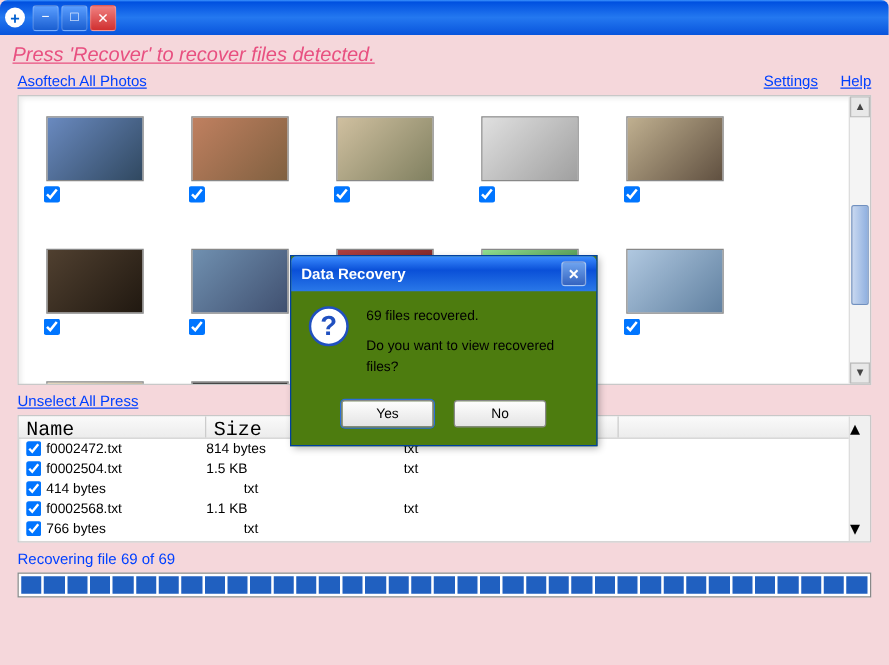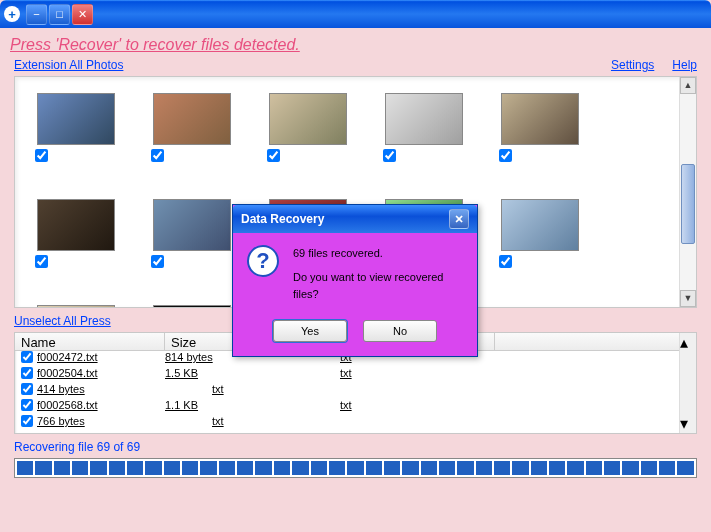"Extension All Photos" span.link { text: Extension -> Asoftech }
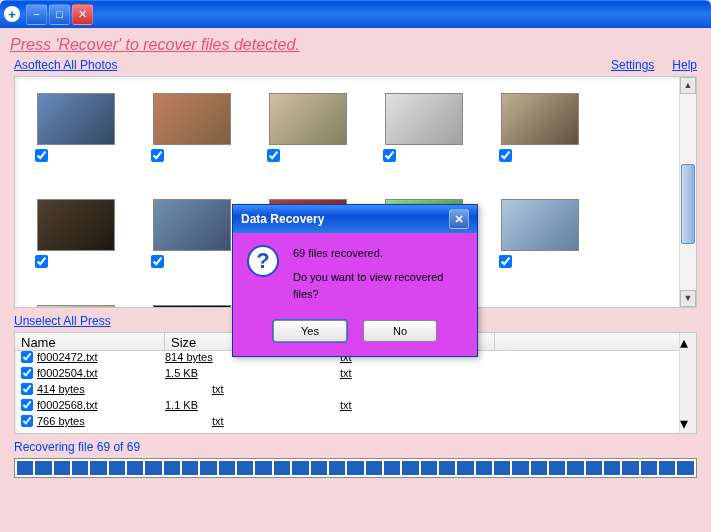"Data Recovery" .dialog { background: #d946ef -> #4d7c0f }
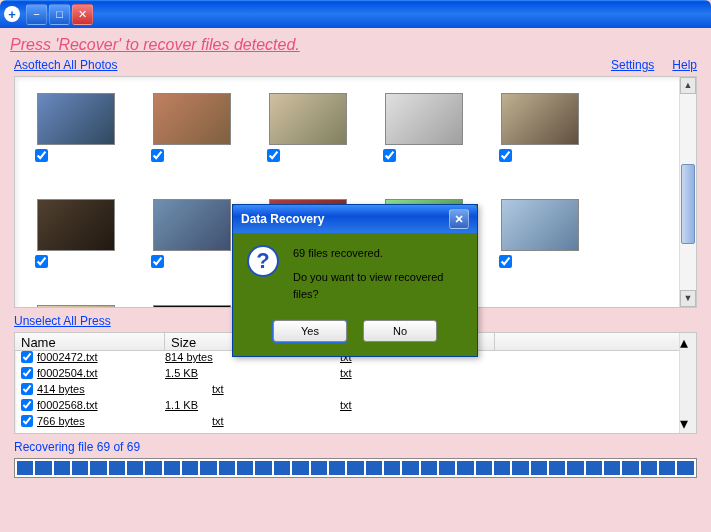"Name" .fh-col { font-family: none -> Liberation Mono, monospace; font-size: 13px -> 16px }
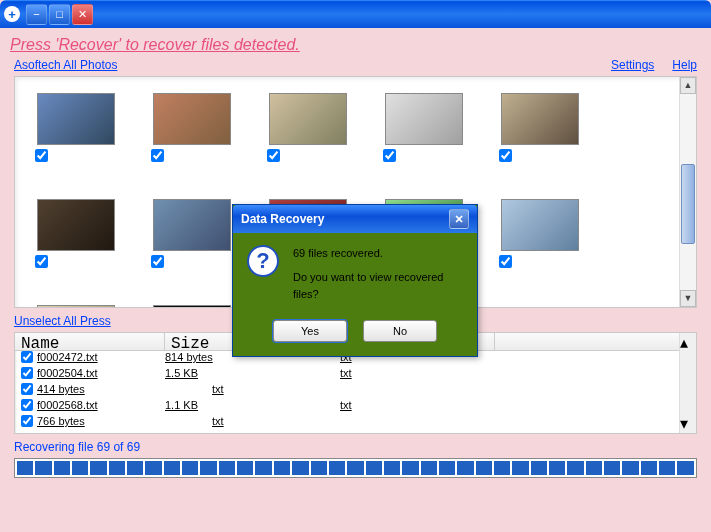"f0002472.txt" .file-row { align-items: flex-start -> center; text-decoration: underline -> none }
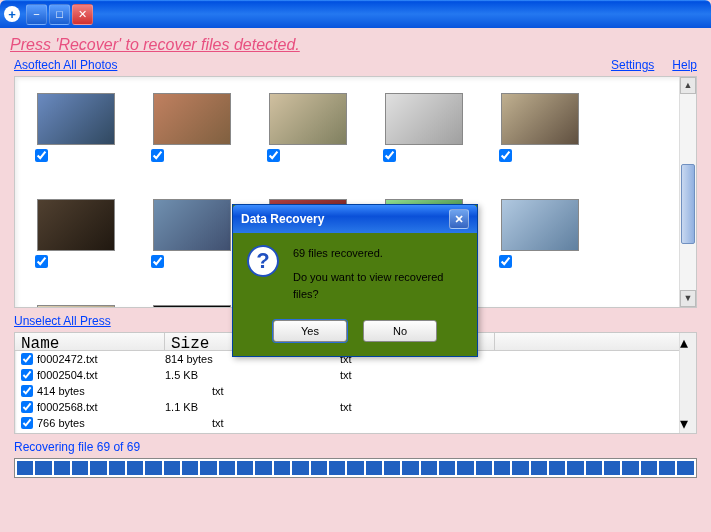"814 bytes" .fr-size { width: 175px -> 158px }
